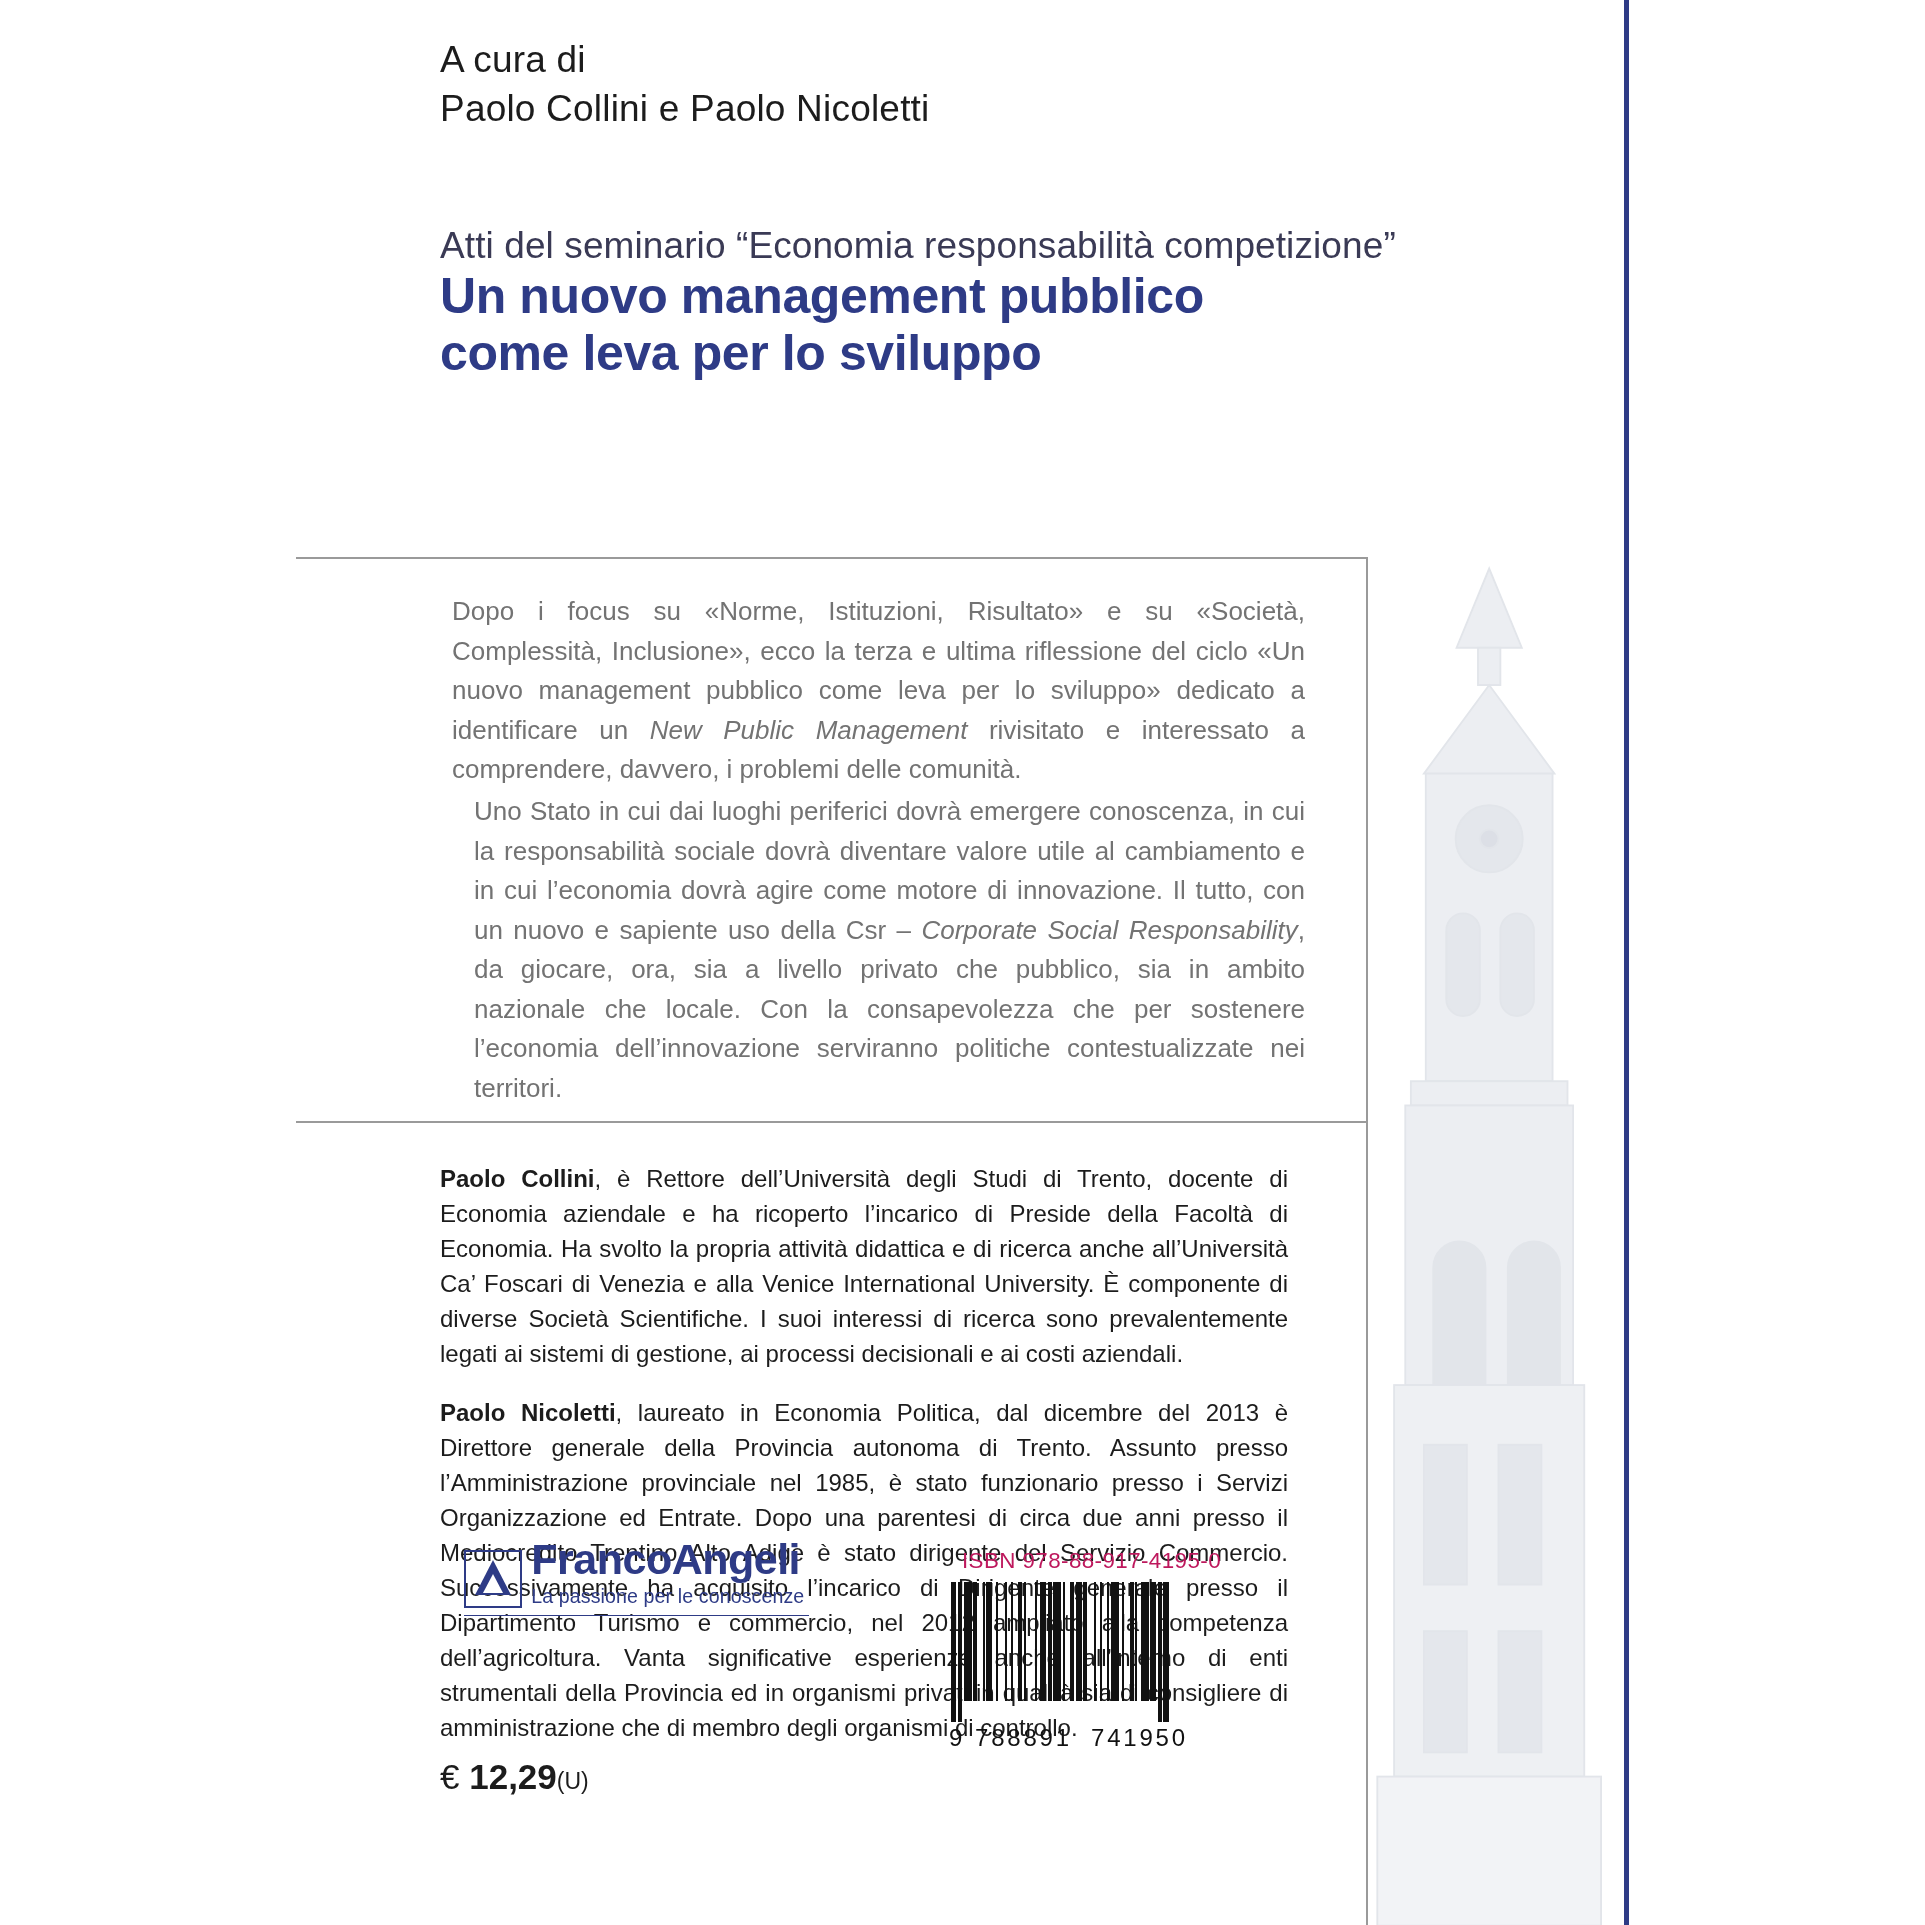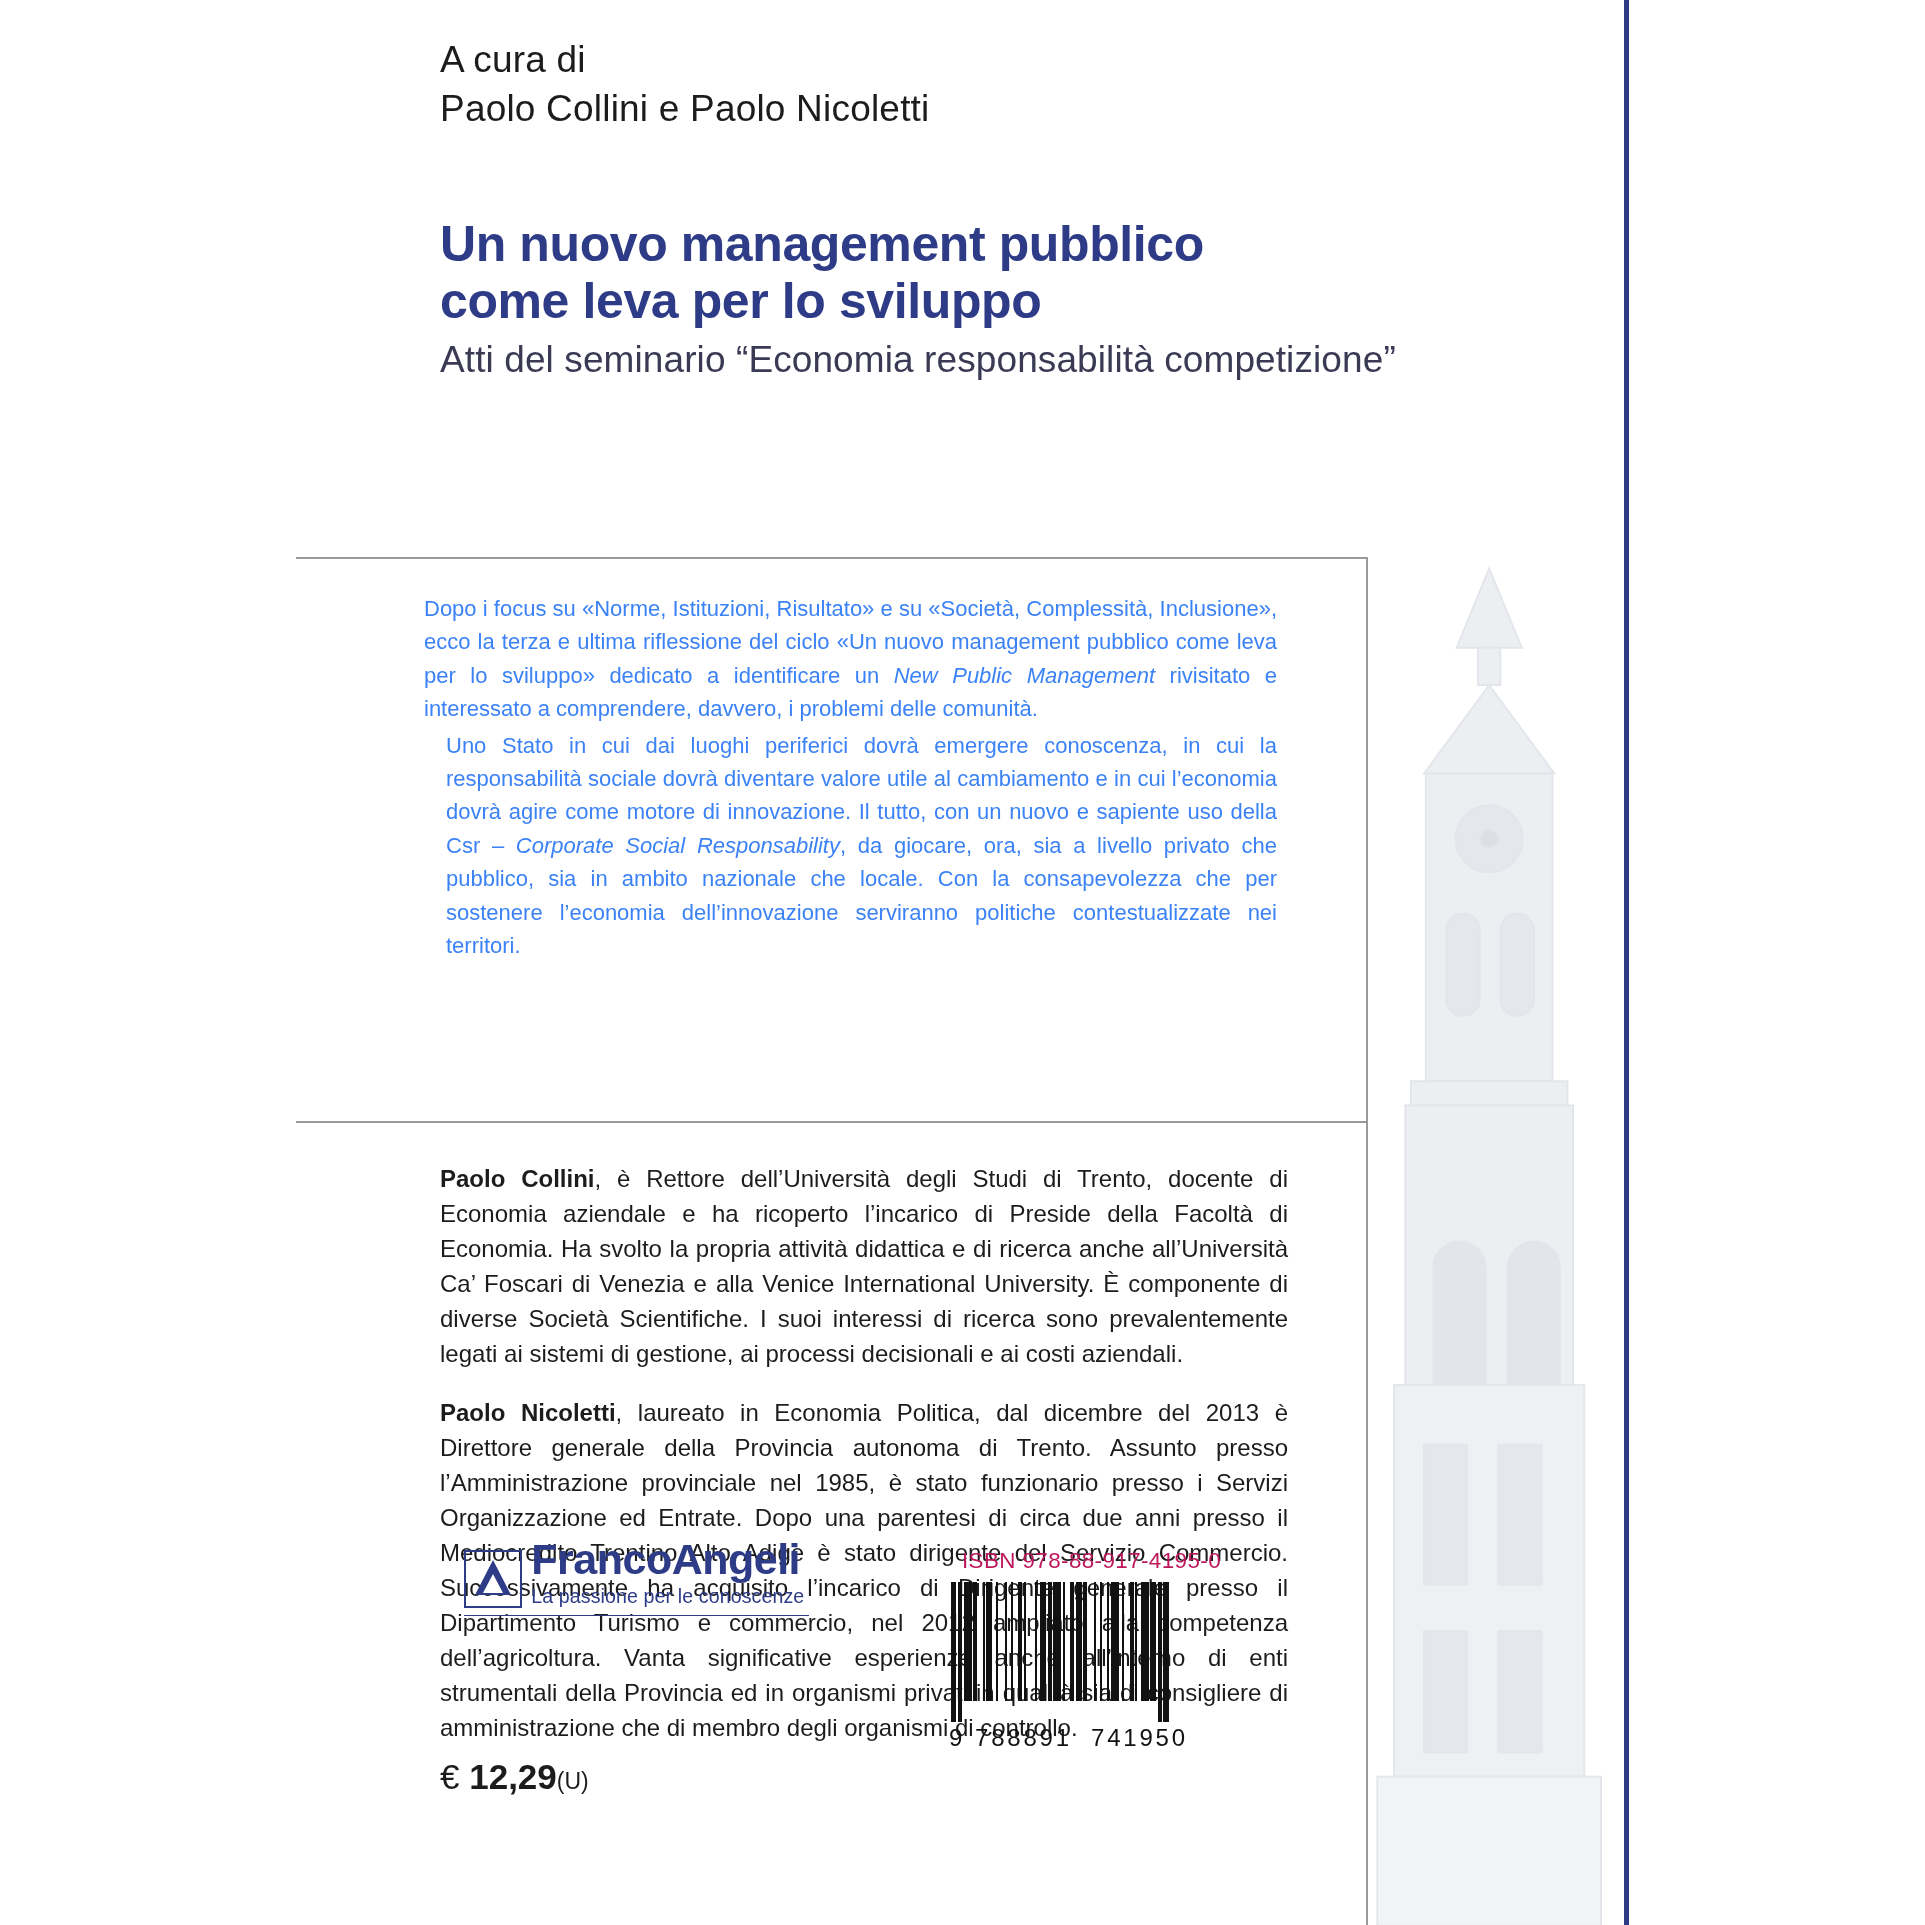"Un nuovo management pubblico" div { order: before "Atti del seminario “Economia" -> after "Atti del seminario “Economia" }
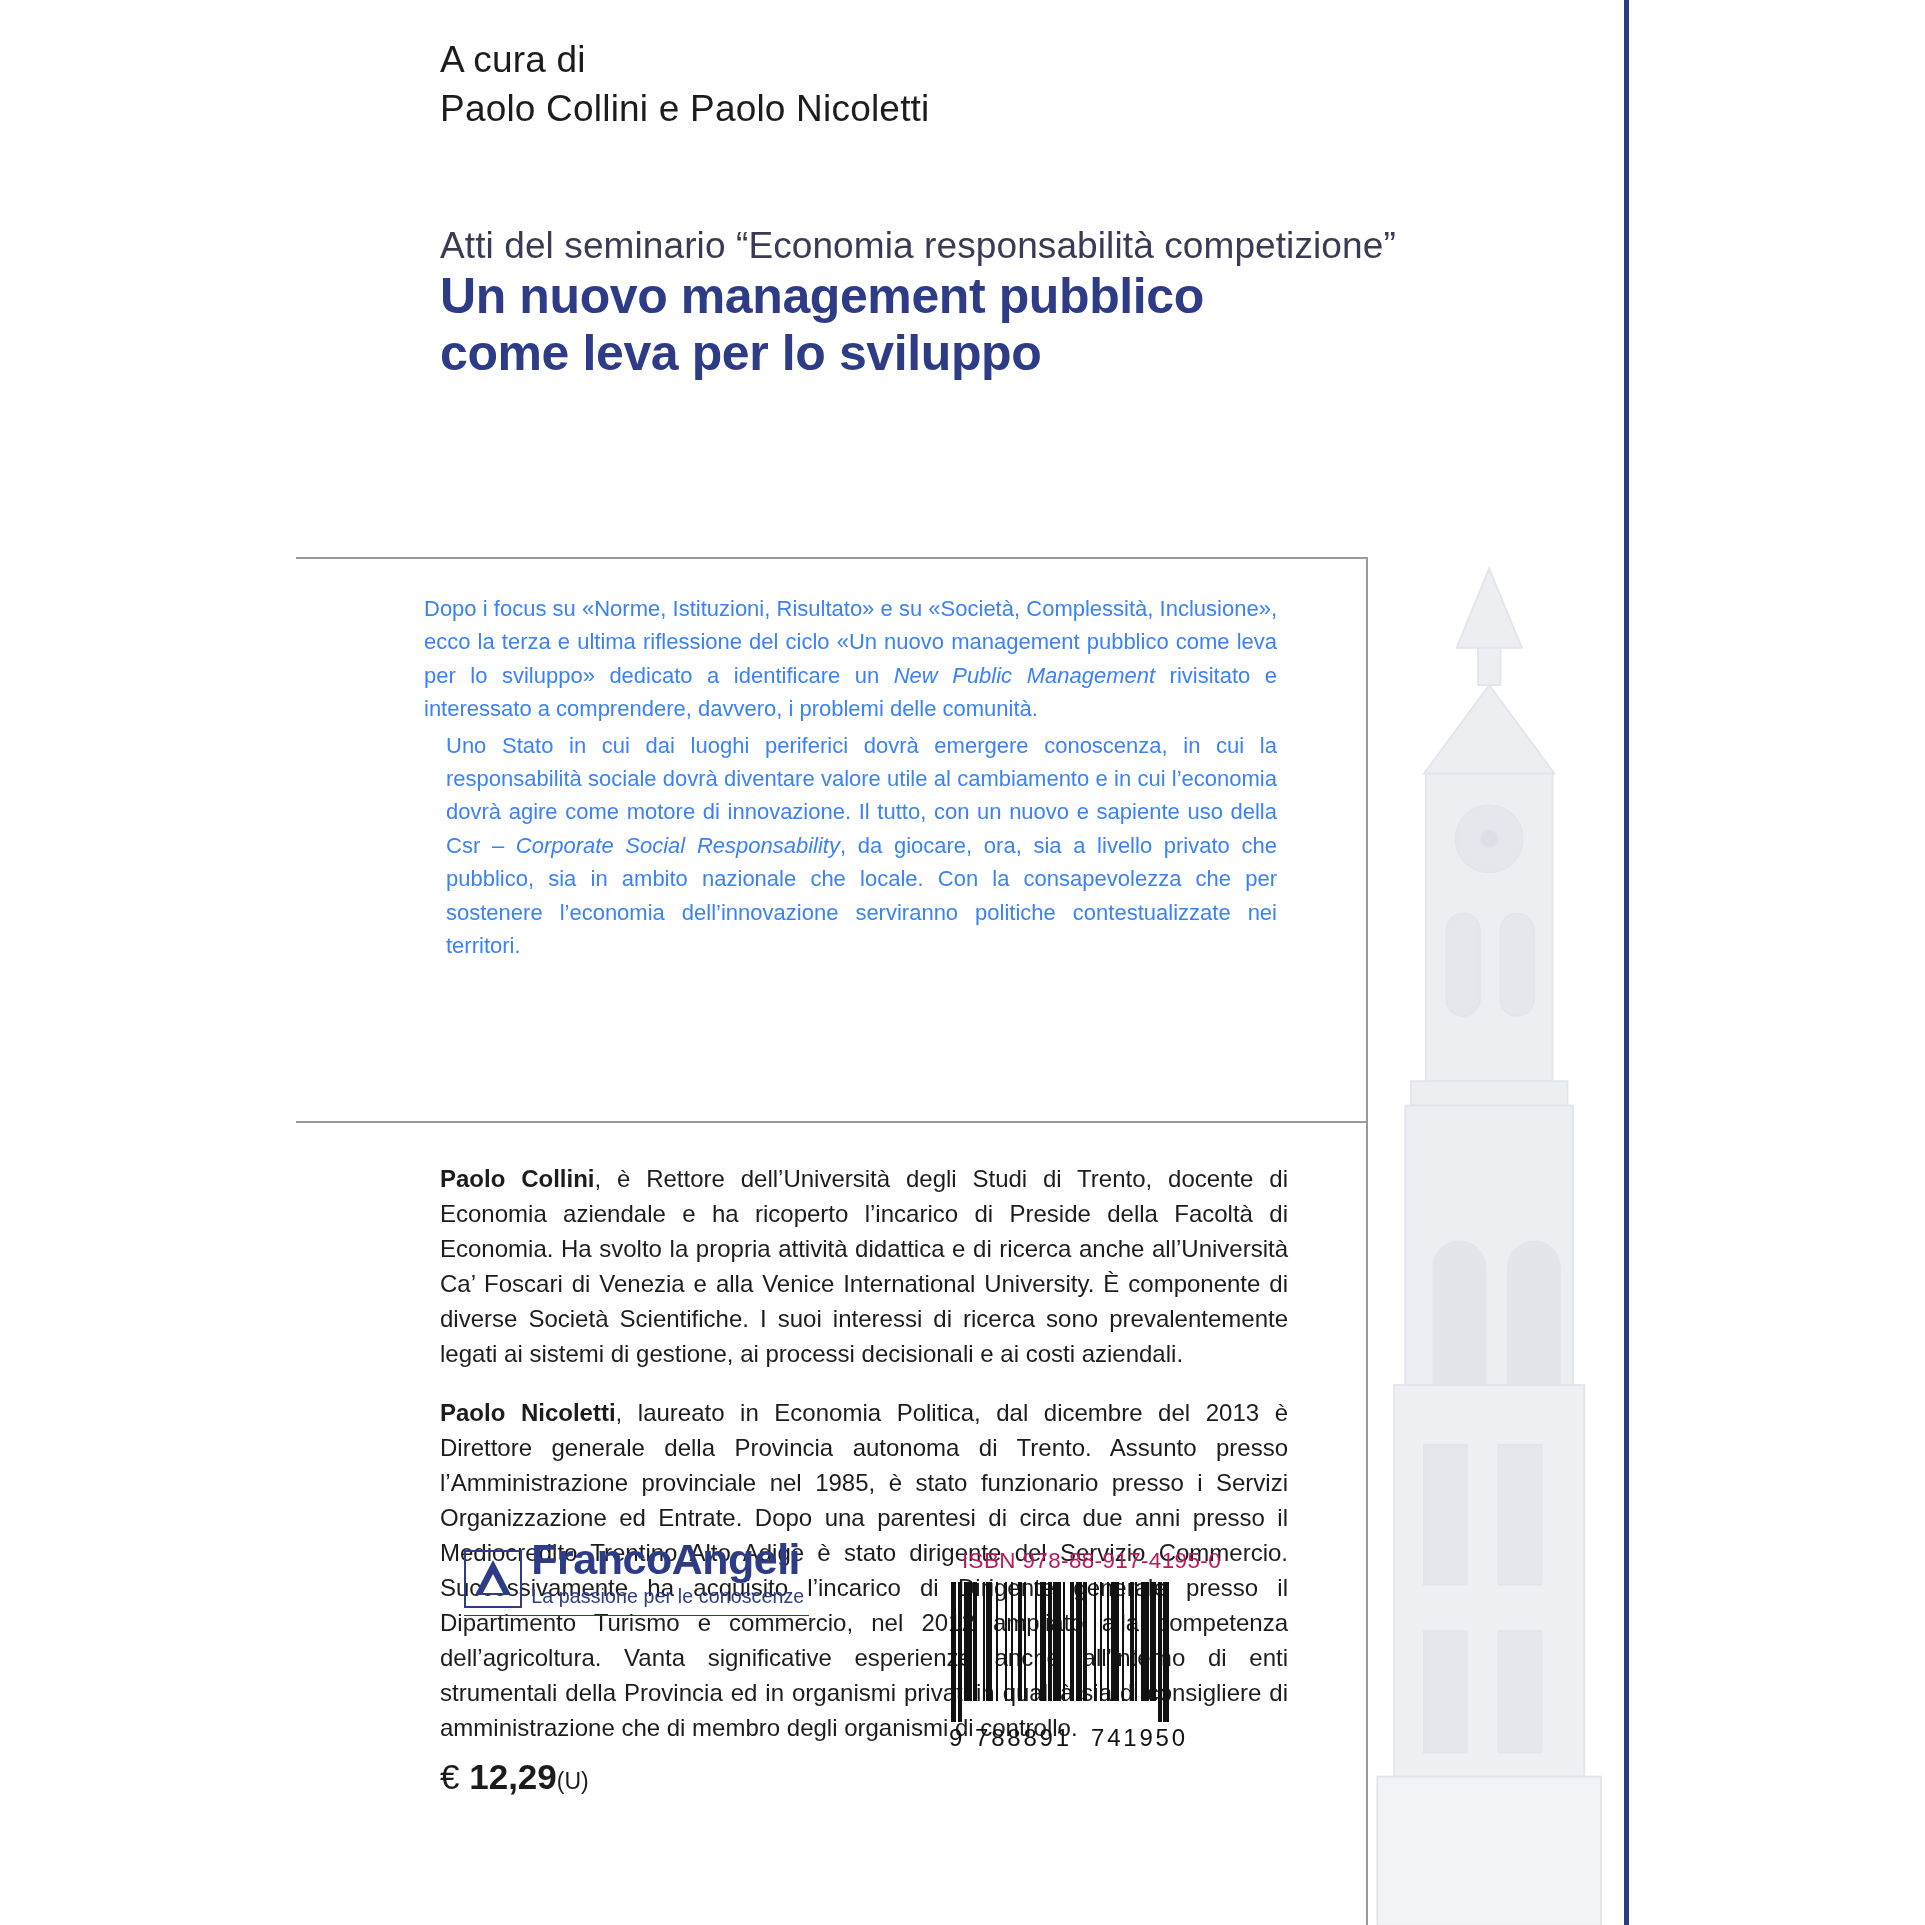"Dopo i focus su «Norme," #blurb { color: #3b82f6 -> #737373; font-size: 22px -> 26px; left: 128px -> 156px }
